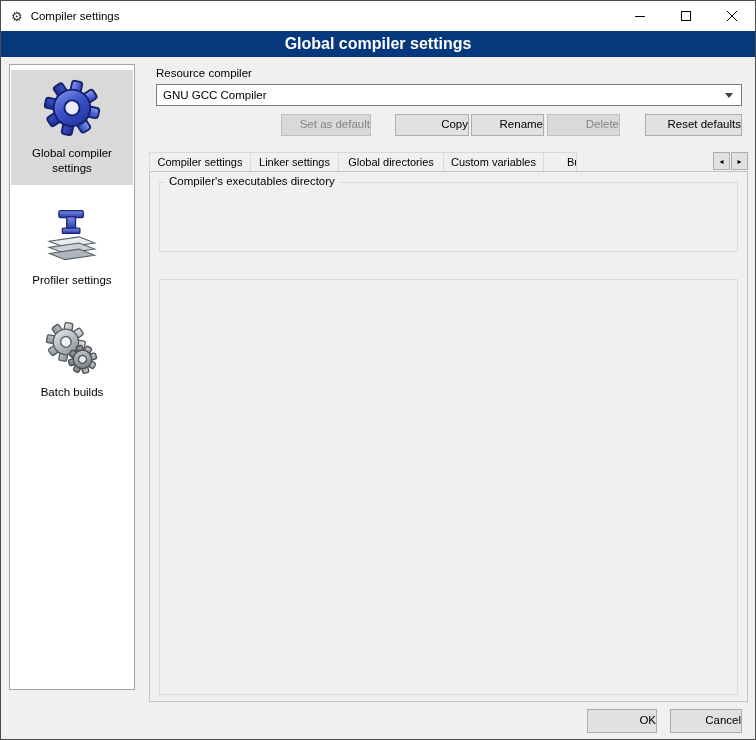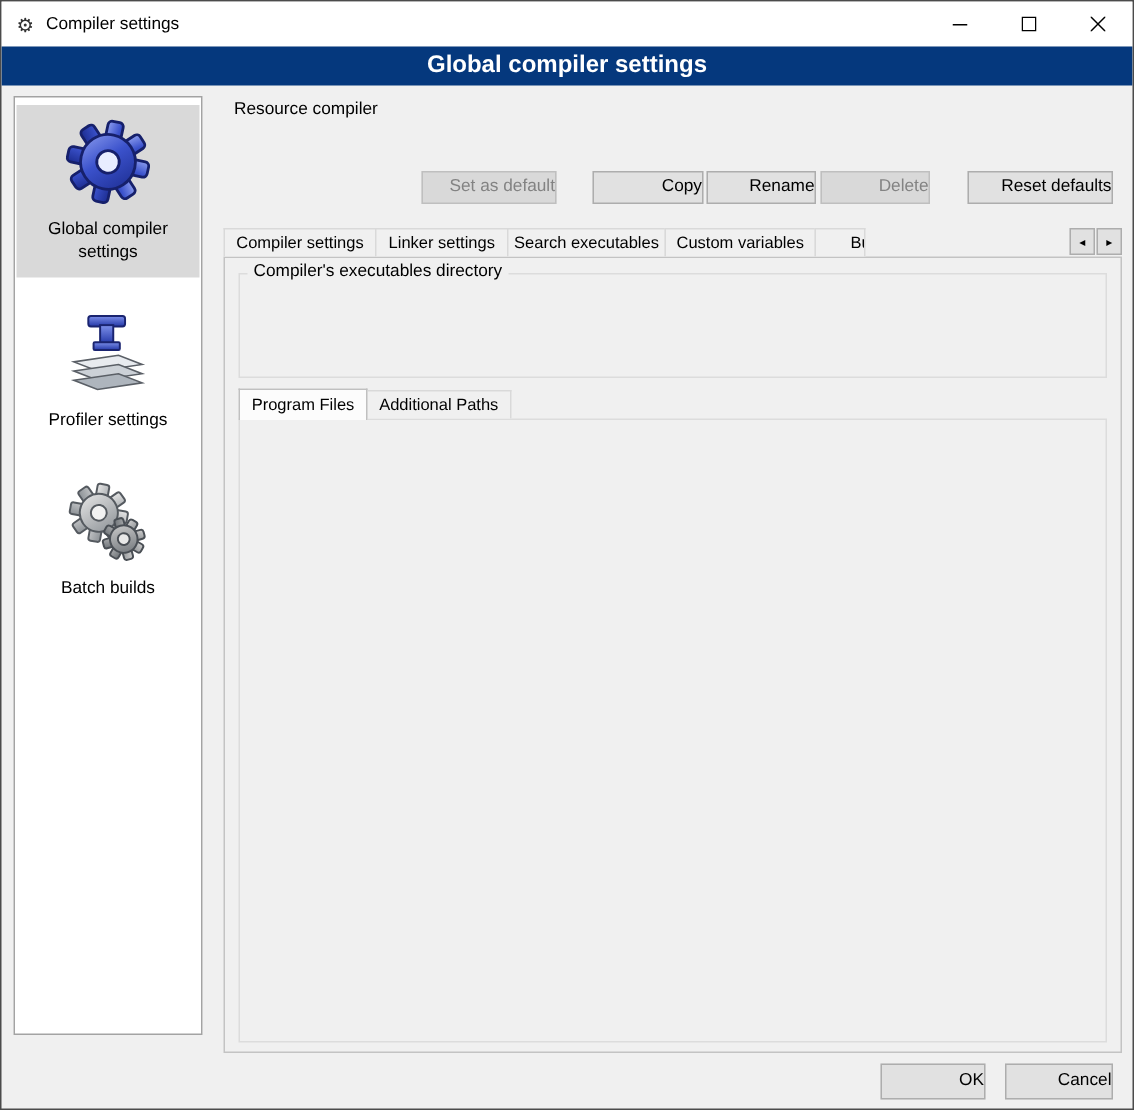"GNU GCC Compiler" div.combo { html: none -> <div> <span>GNU GCC Compiler</span> <span></span> </div> }
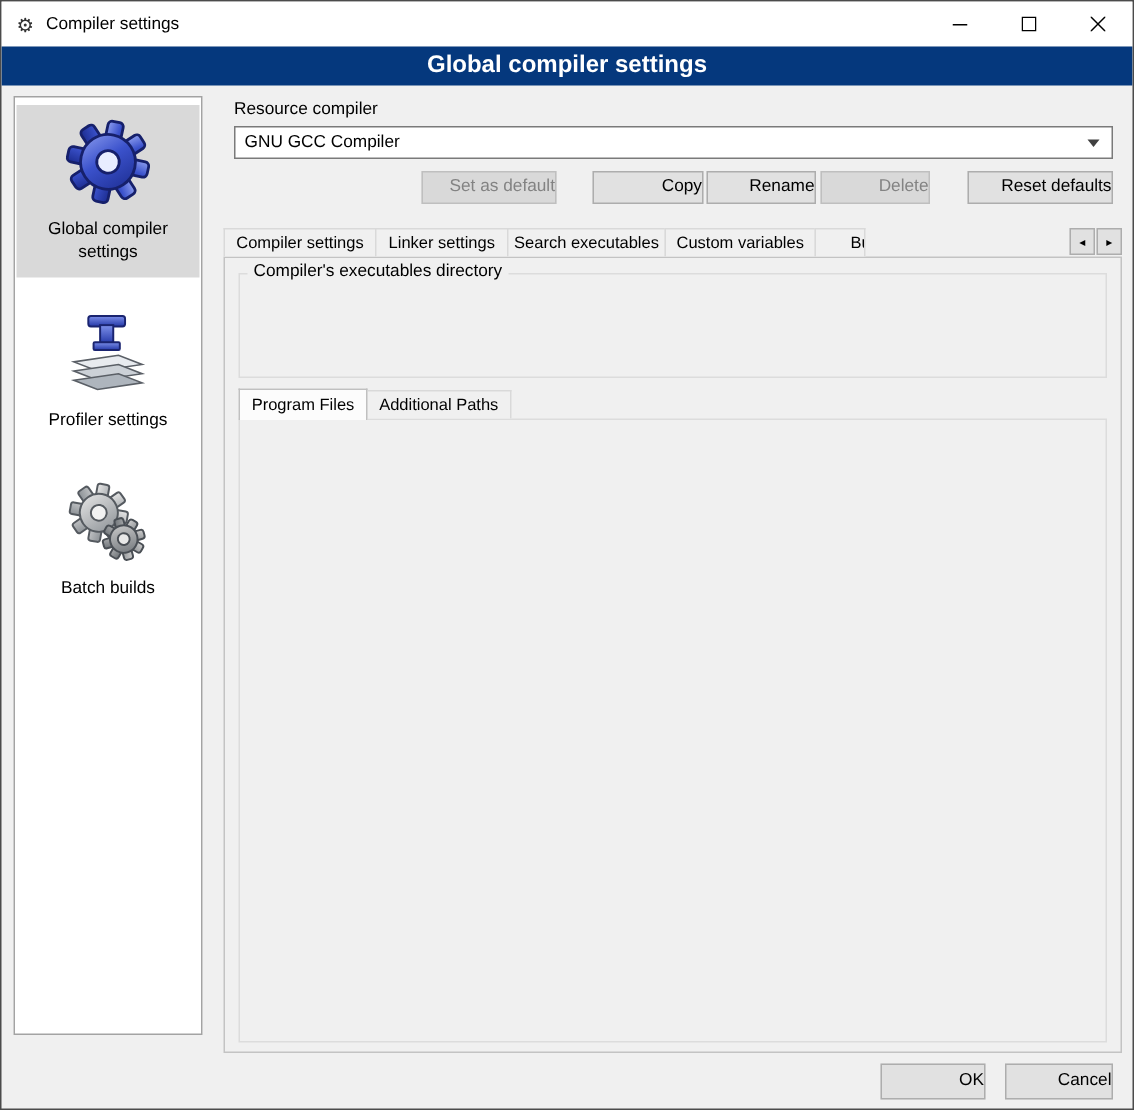"Search executables" div.tab { text: Search executables -> Global directories }
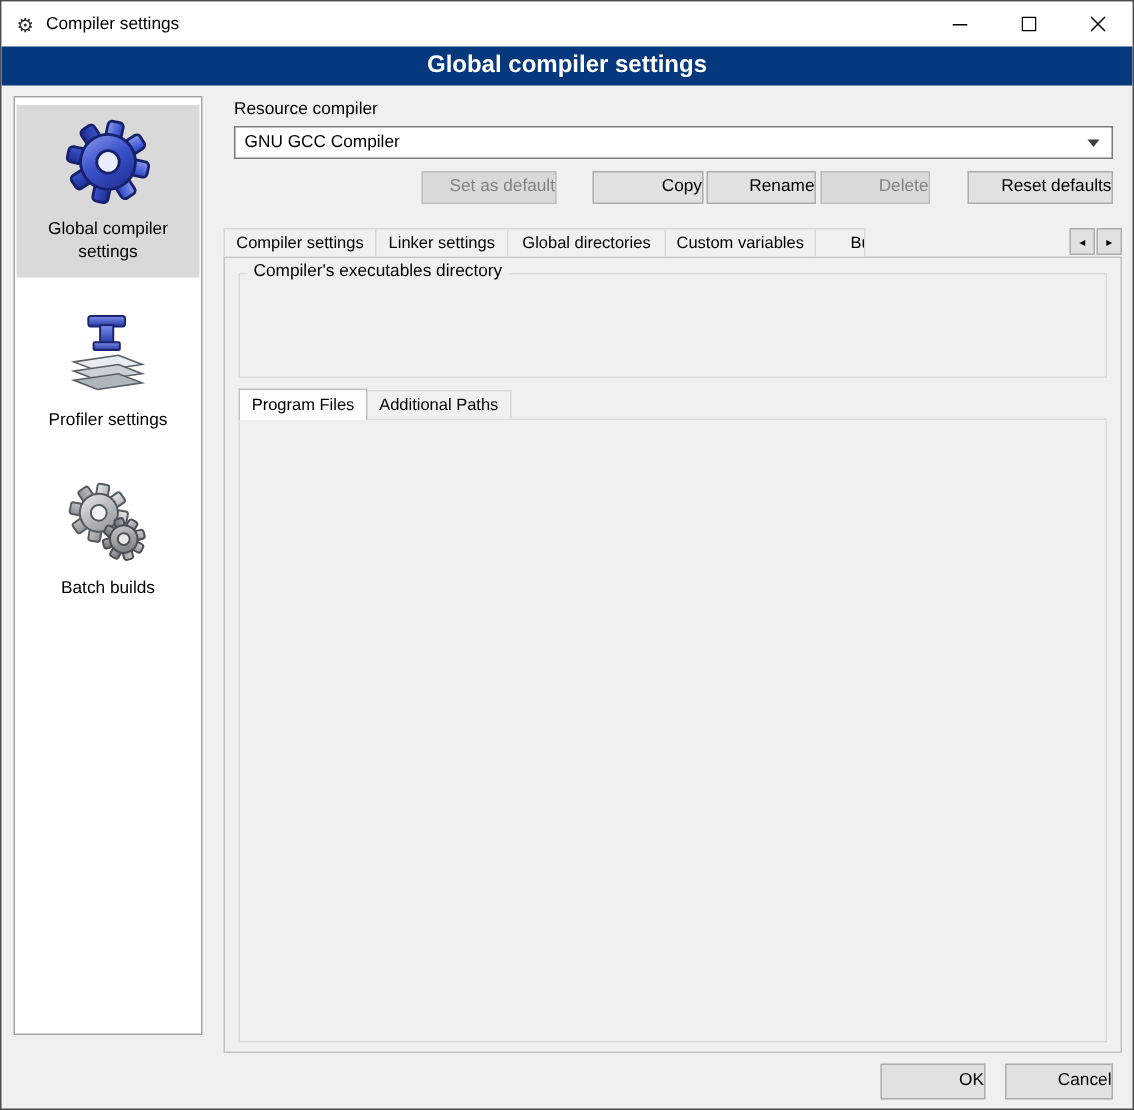"Program Files" div.tabstrip { html: <div> <div>Program Files</div> <div>Additional Paths</div> </div> -> none }
